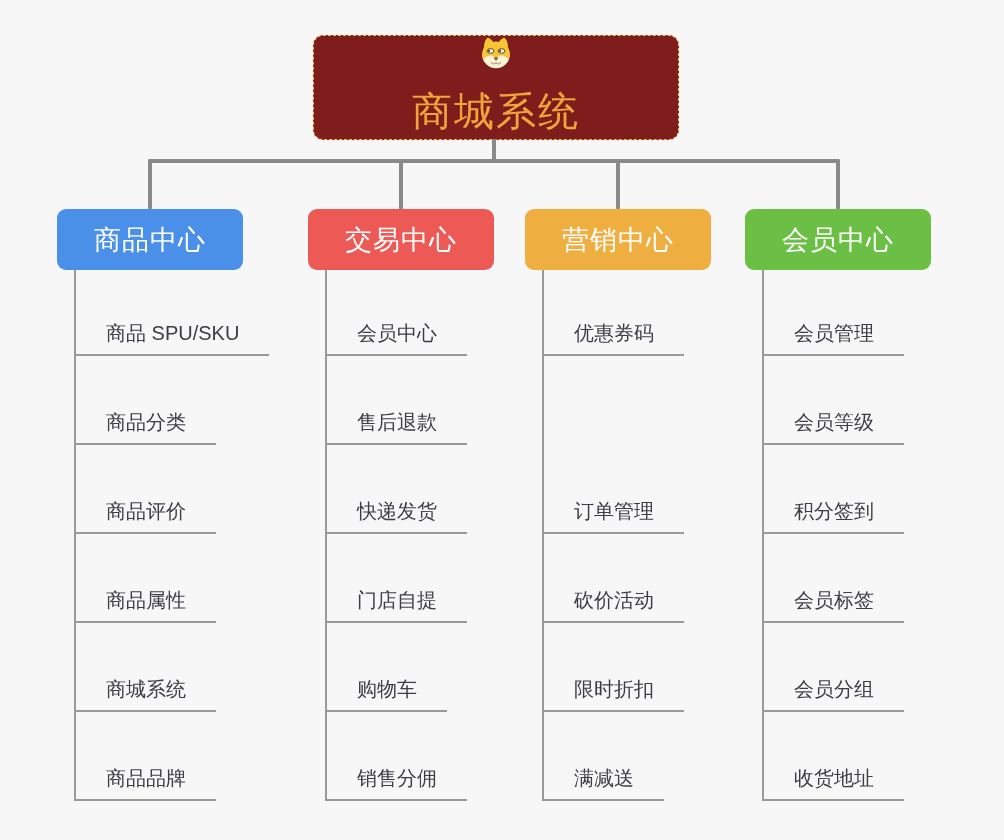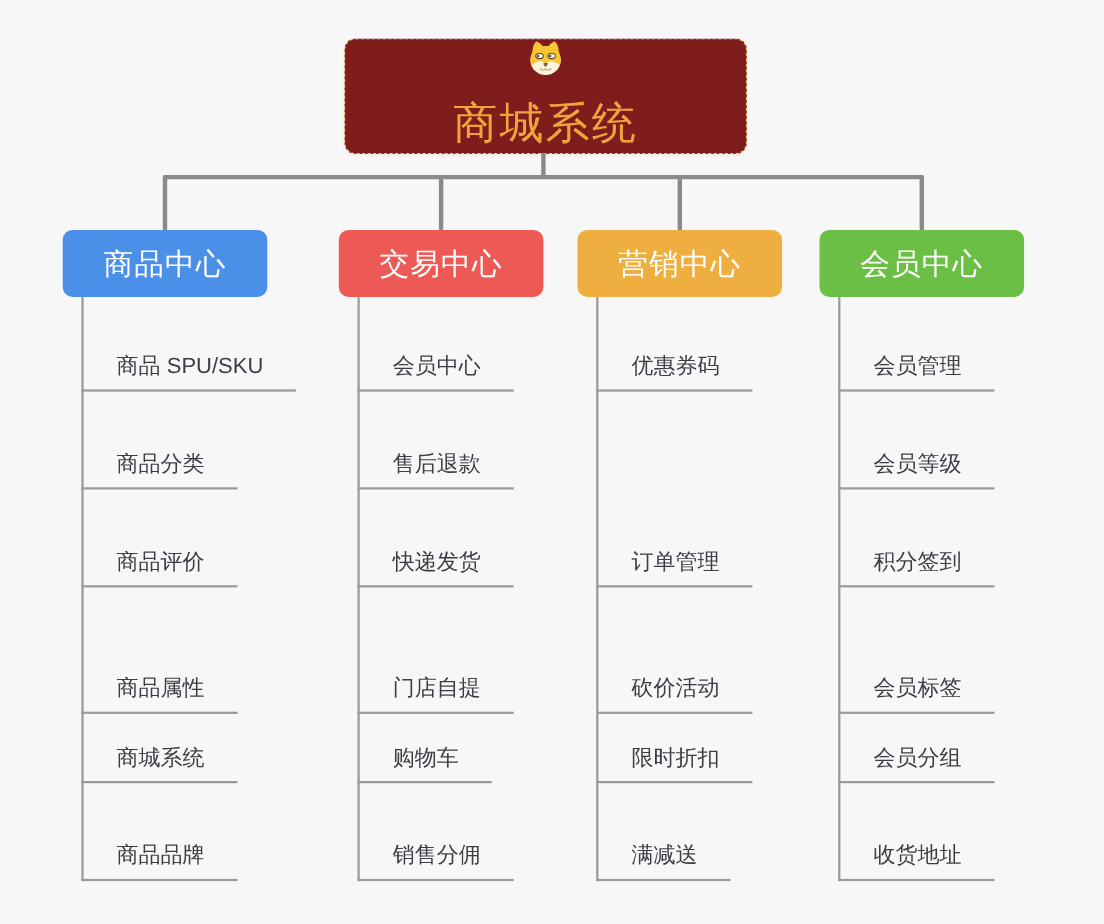"商品属性" .topic.r3 { top: 613px -> 587px }
